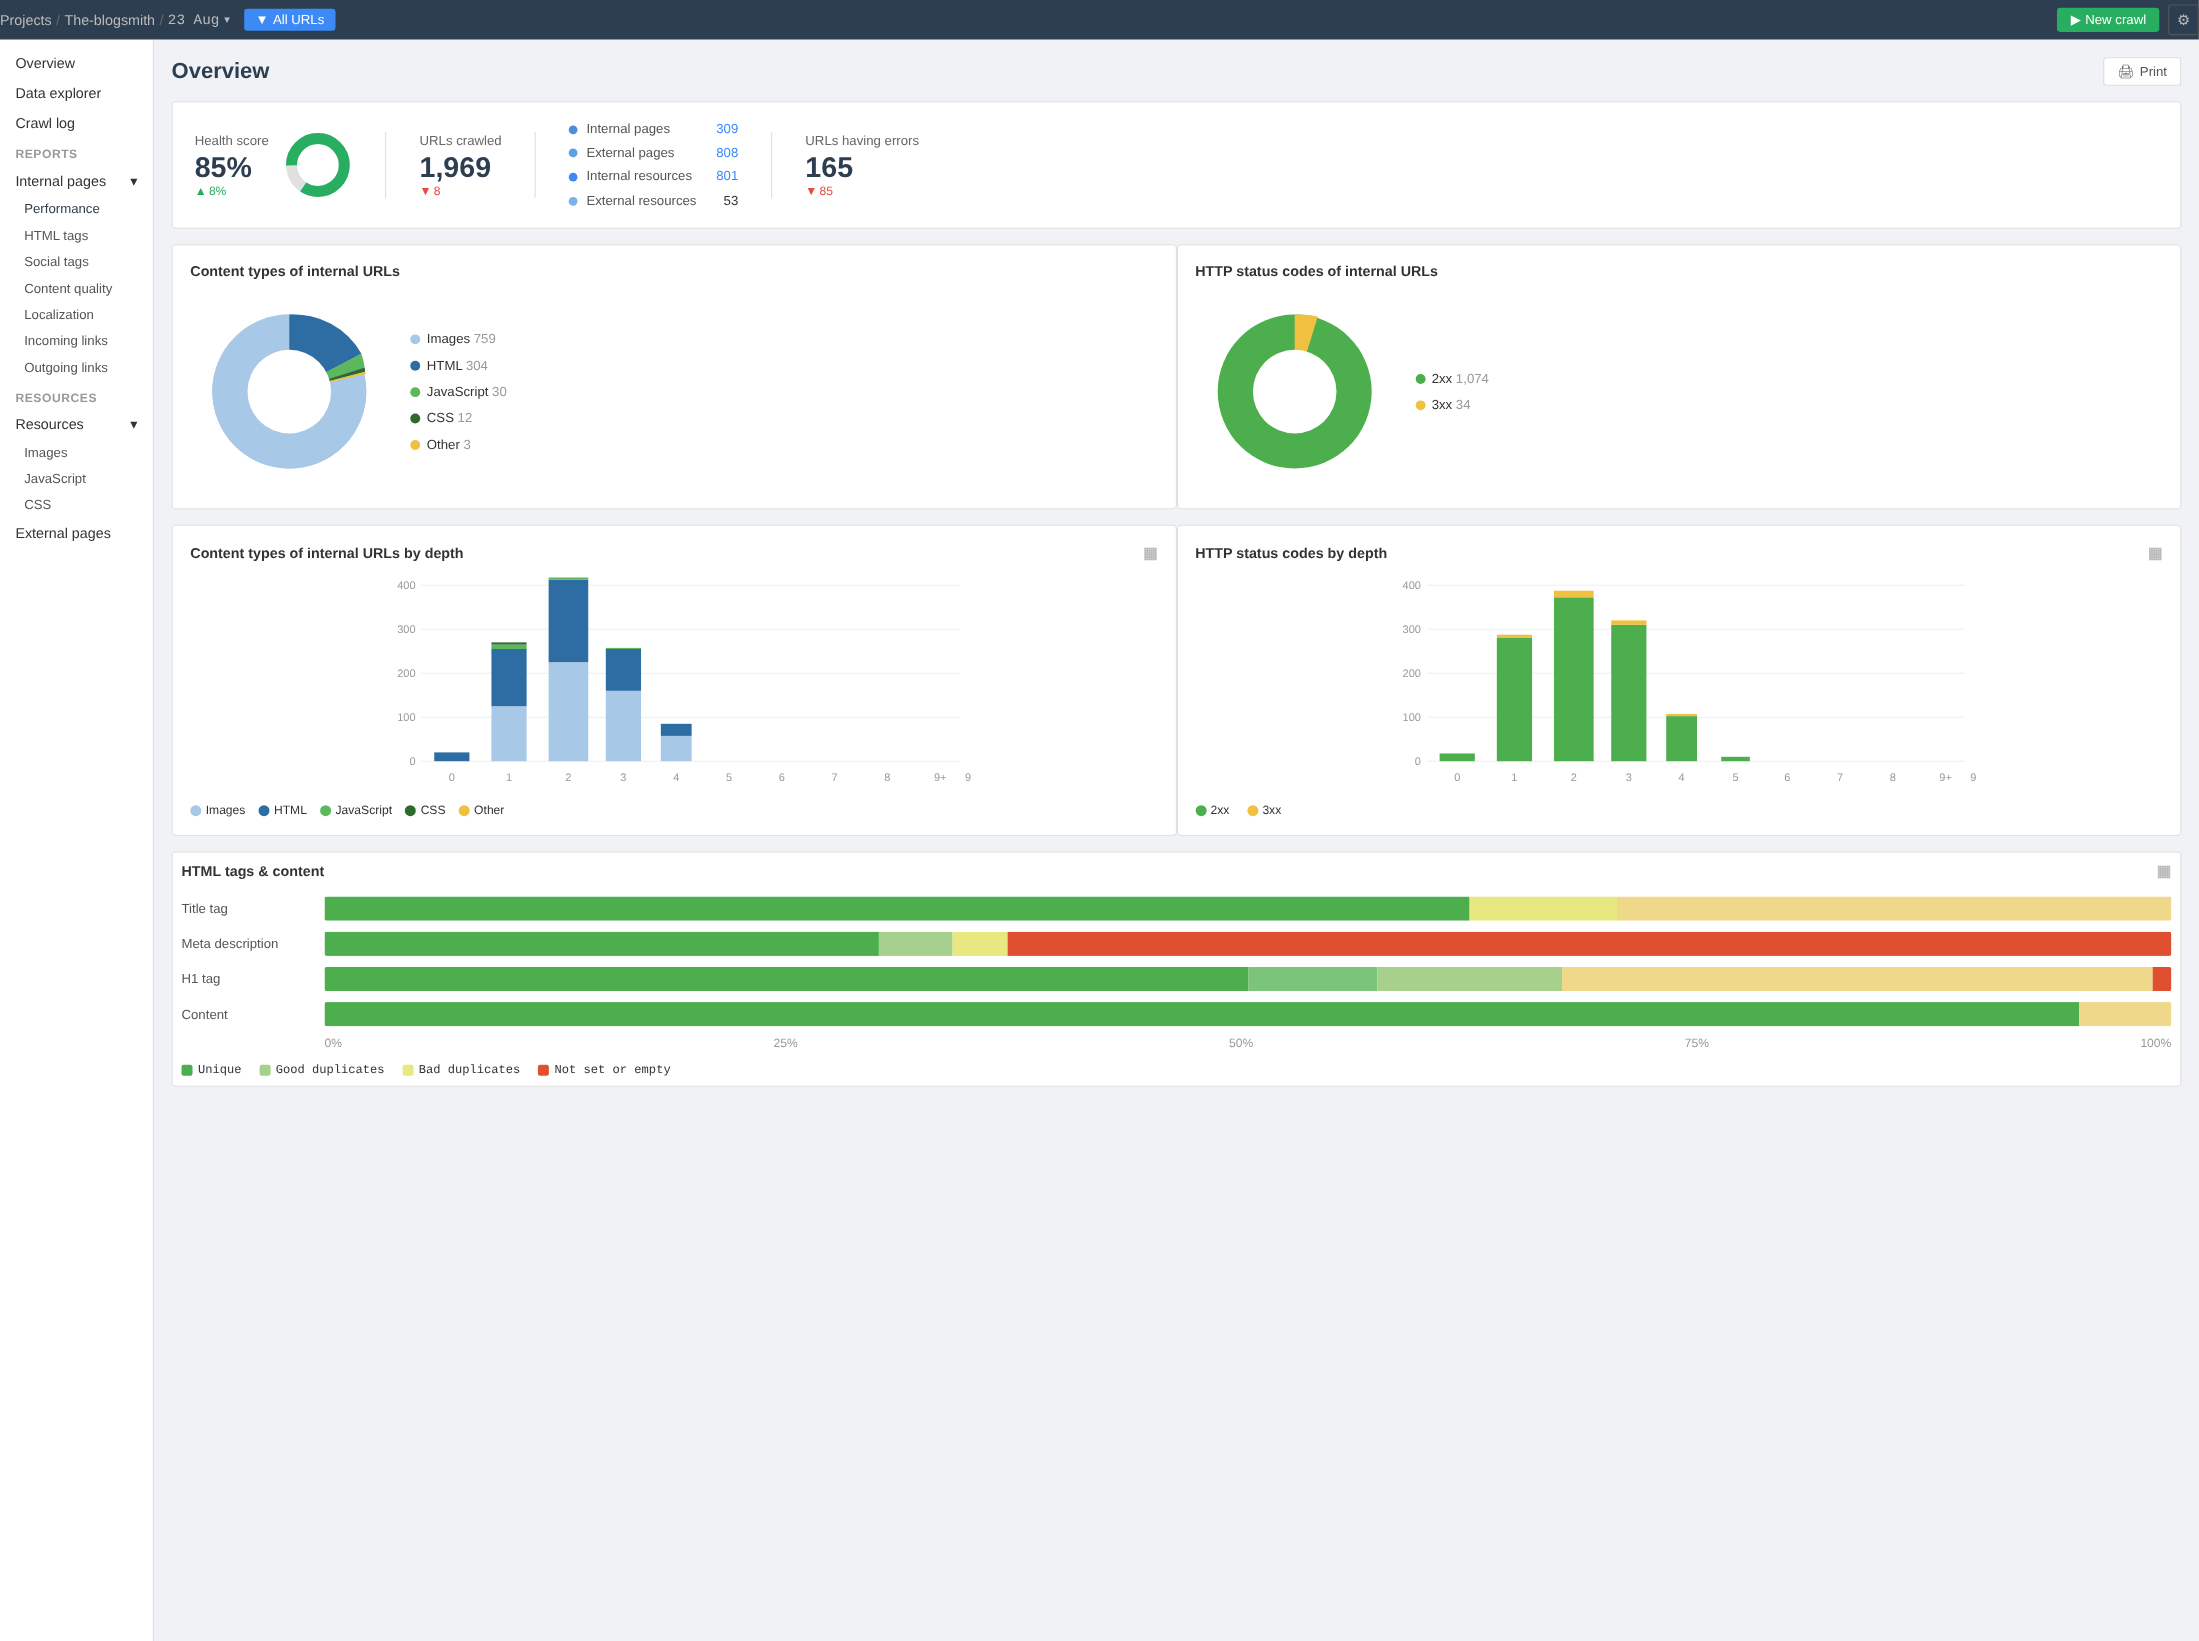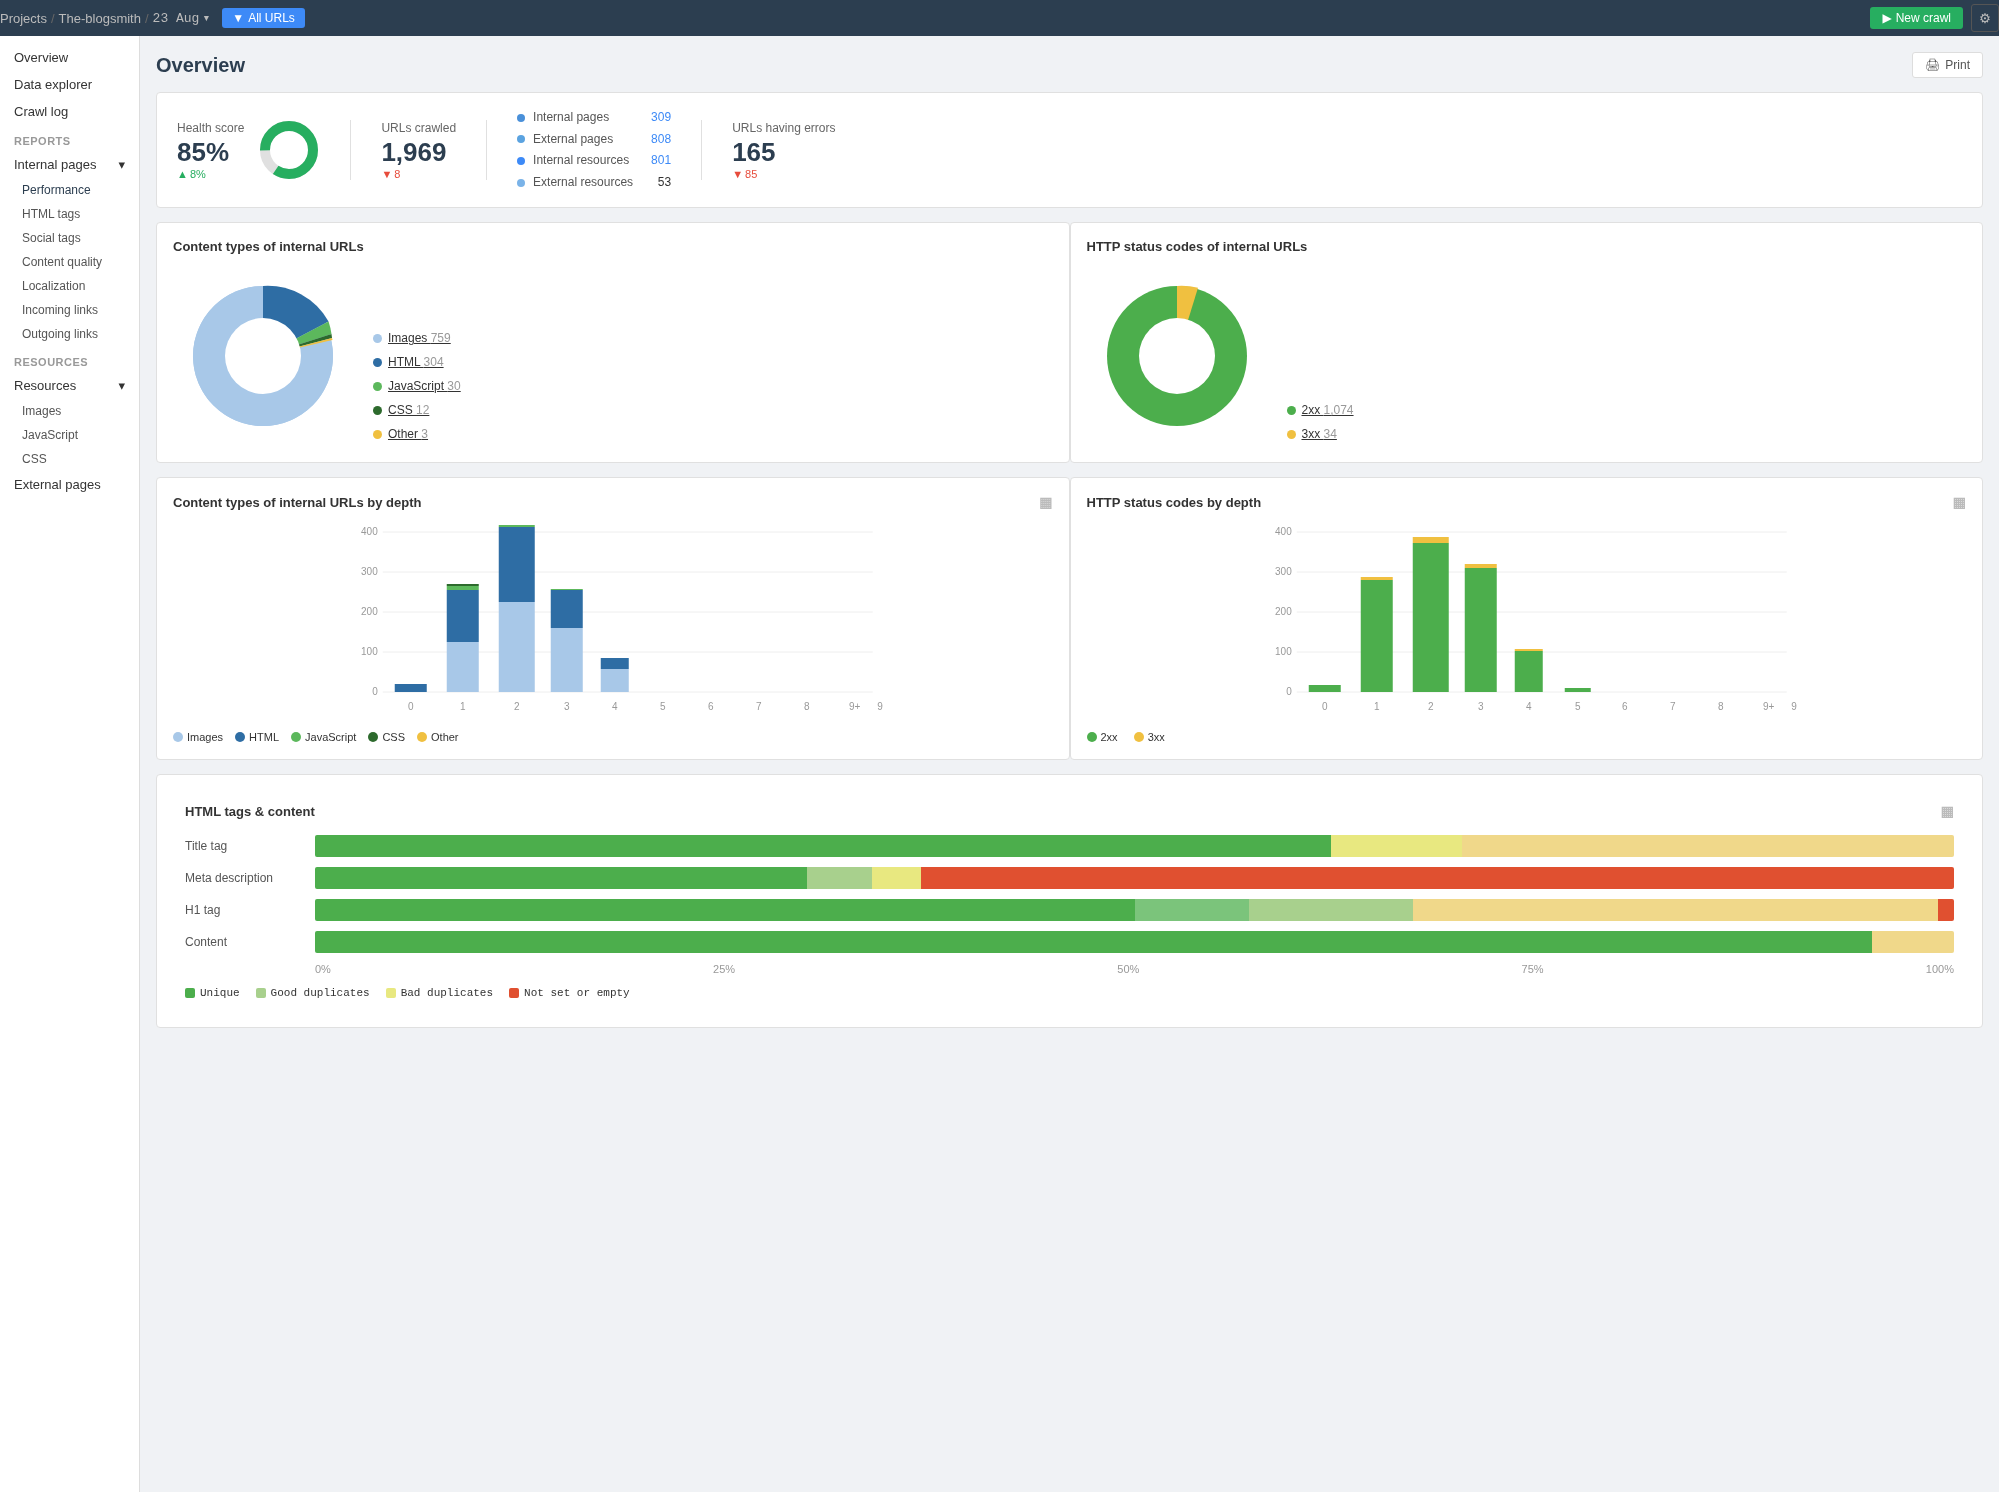"Images 759" .pie-area { align-items: flex-end -> center; text-decoration: underline -> none }
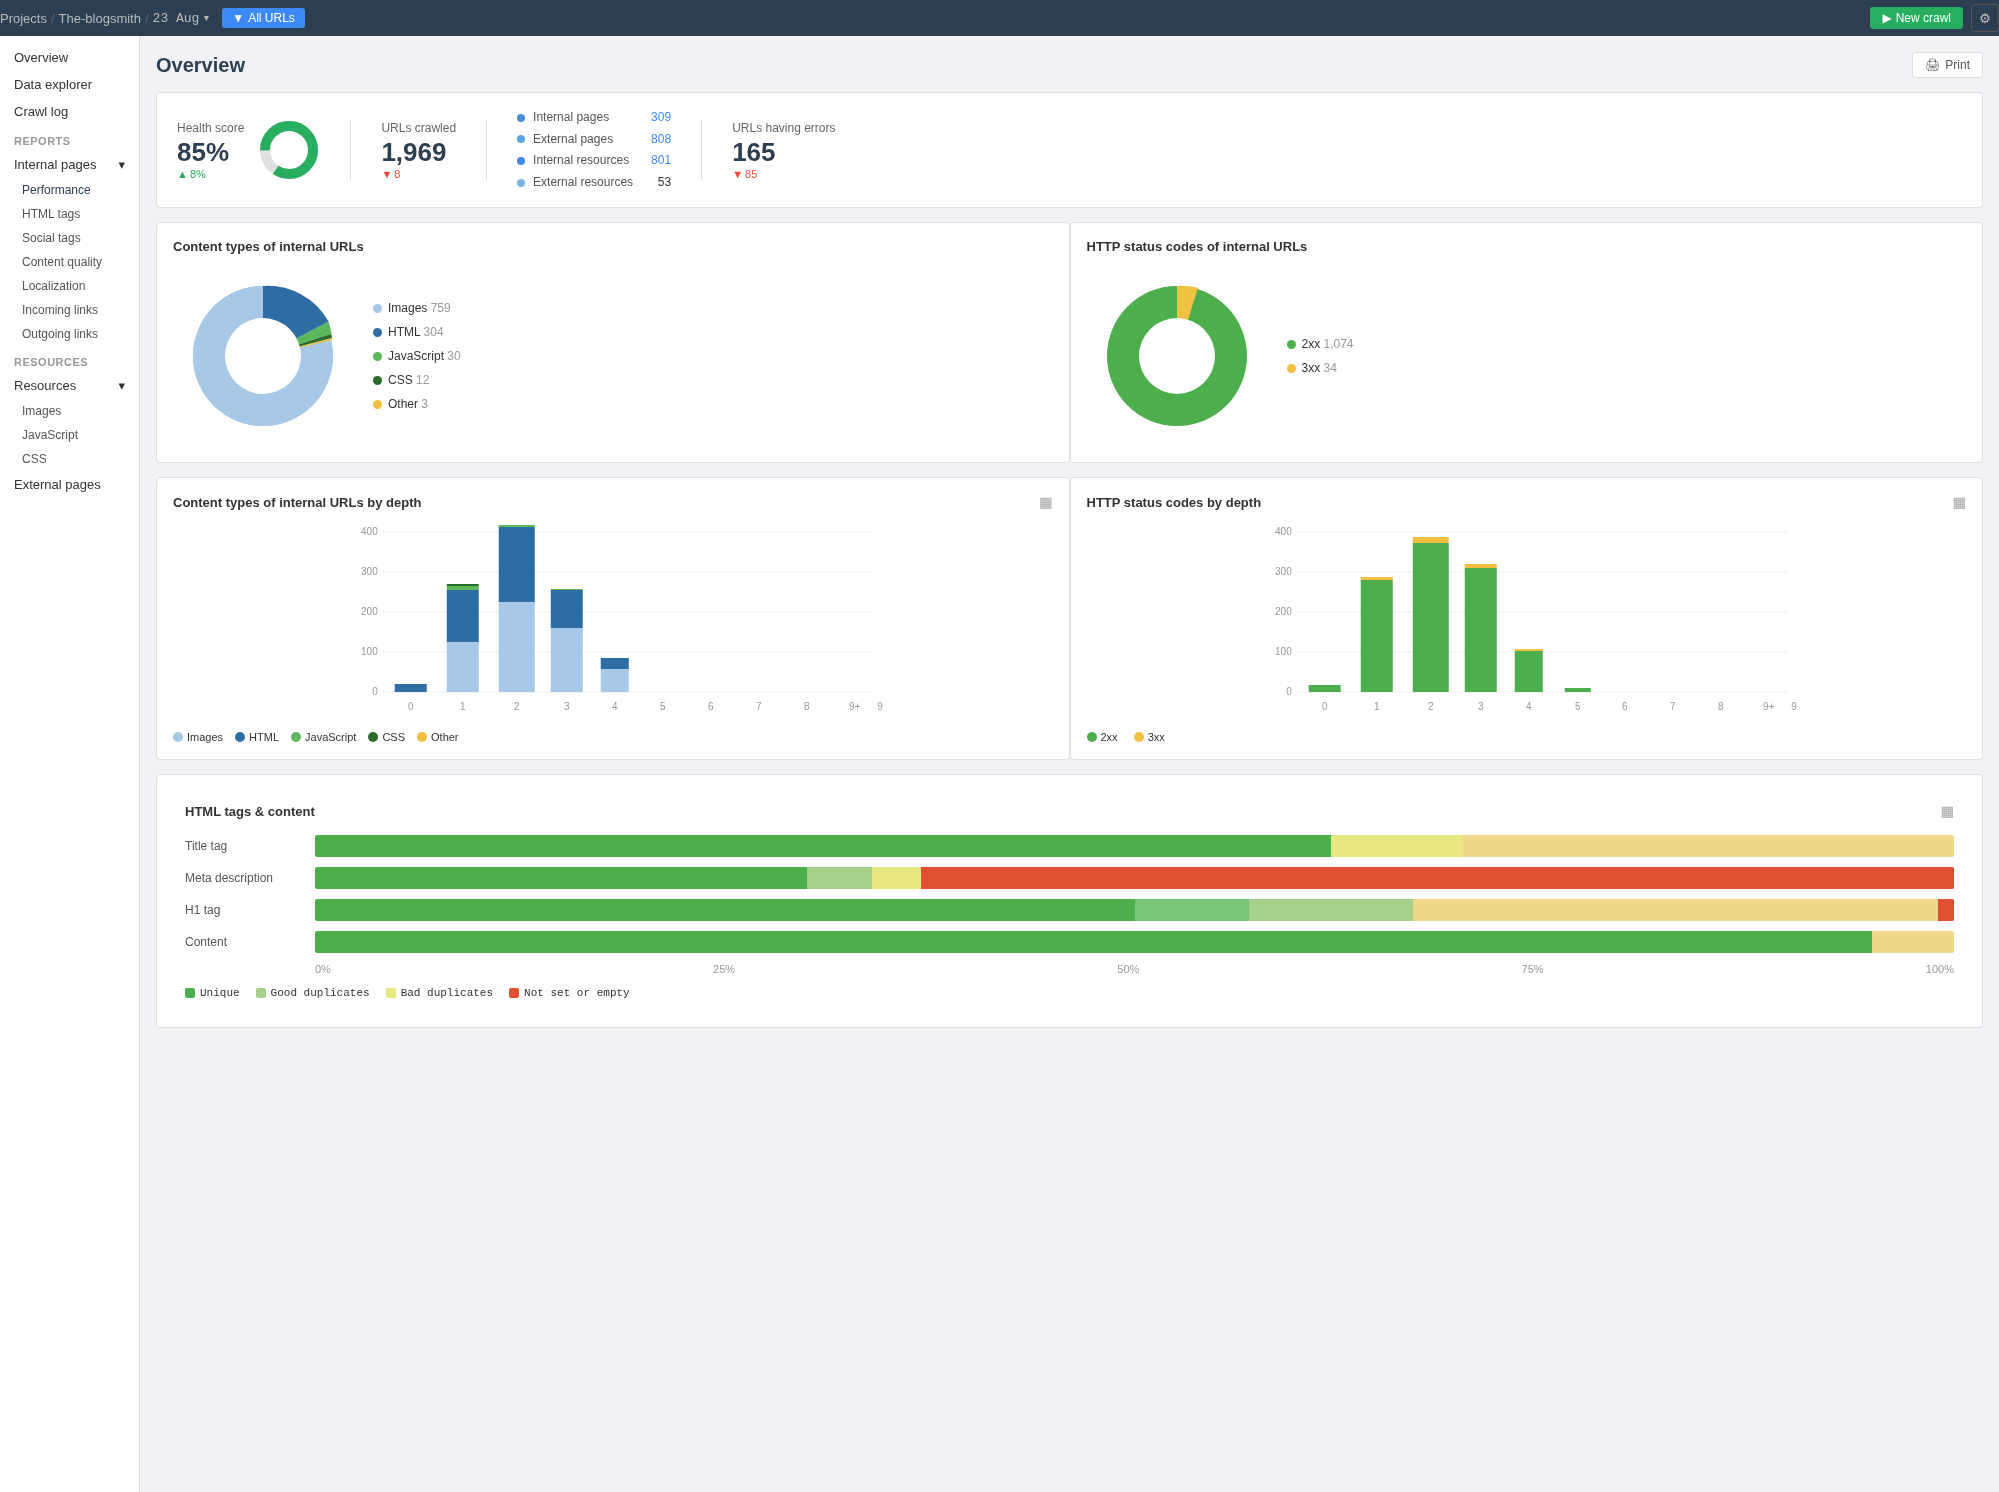"HTML tags & content" .html-tags-card { padding: 28px -> 8px }
